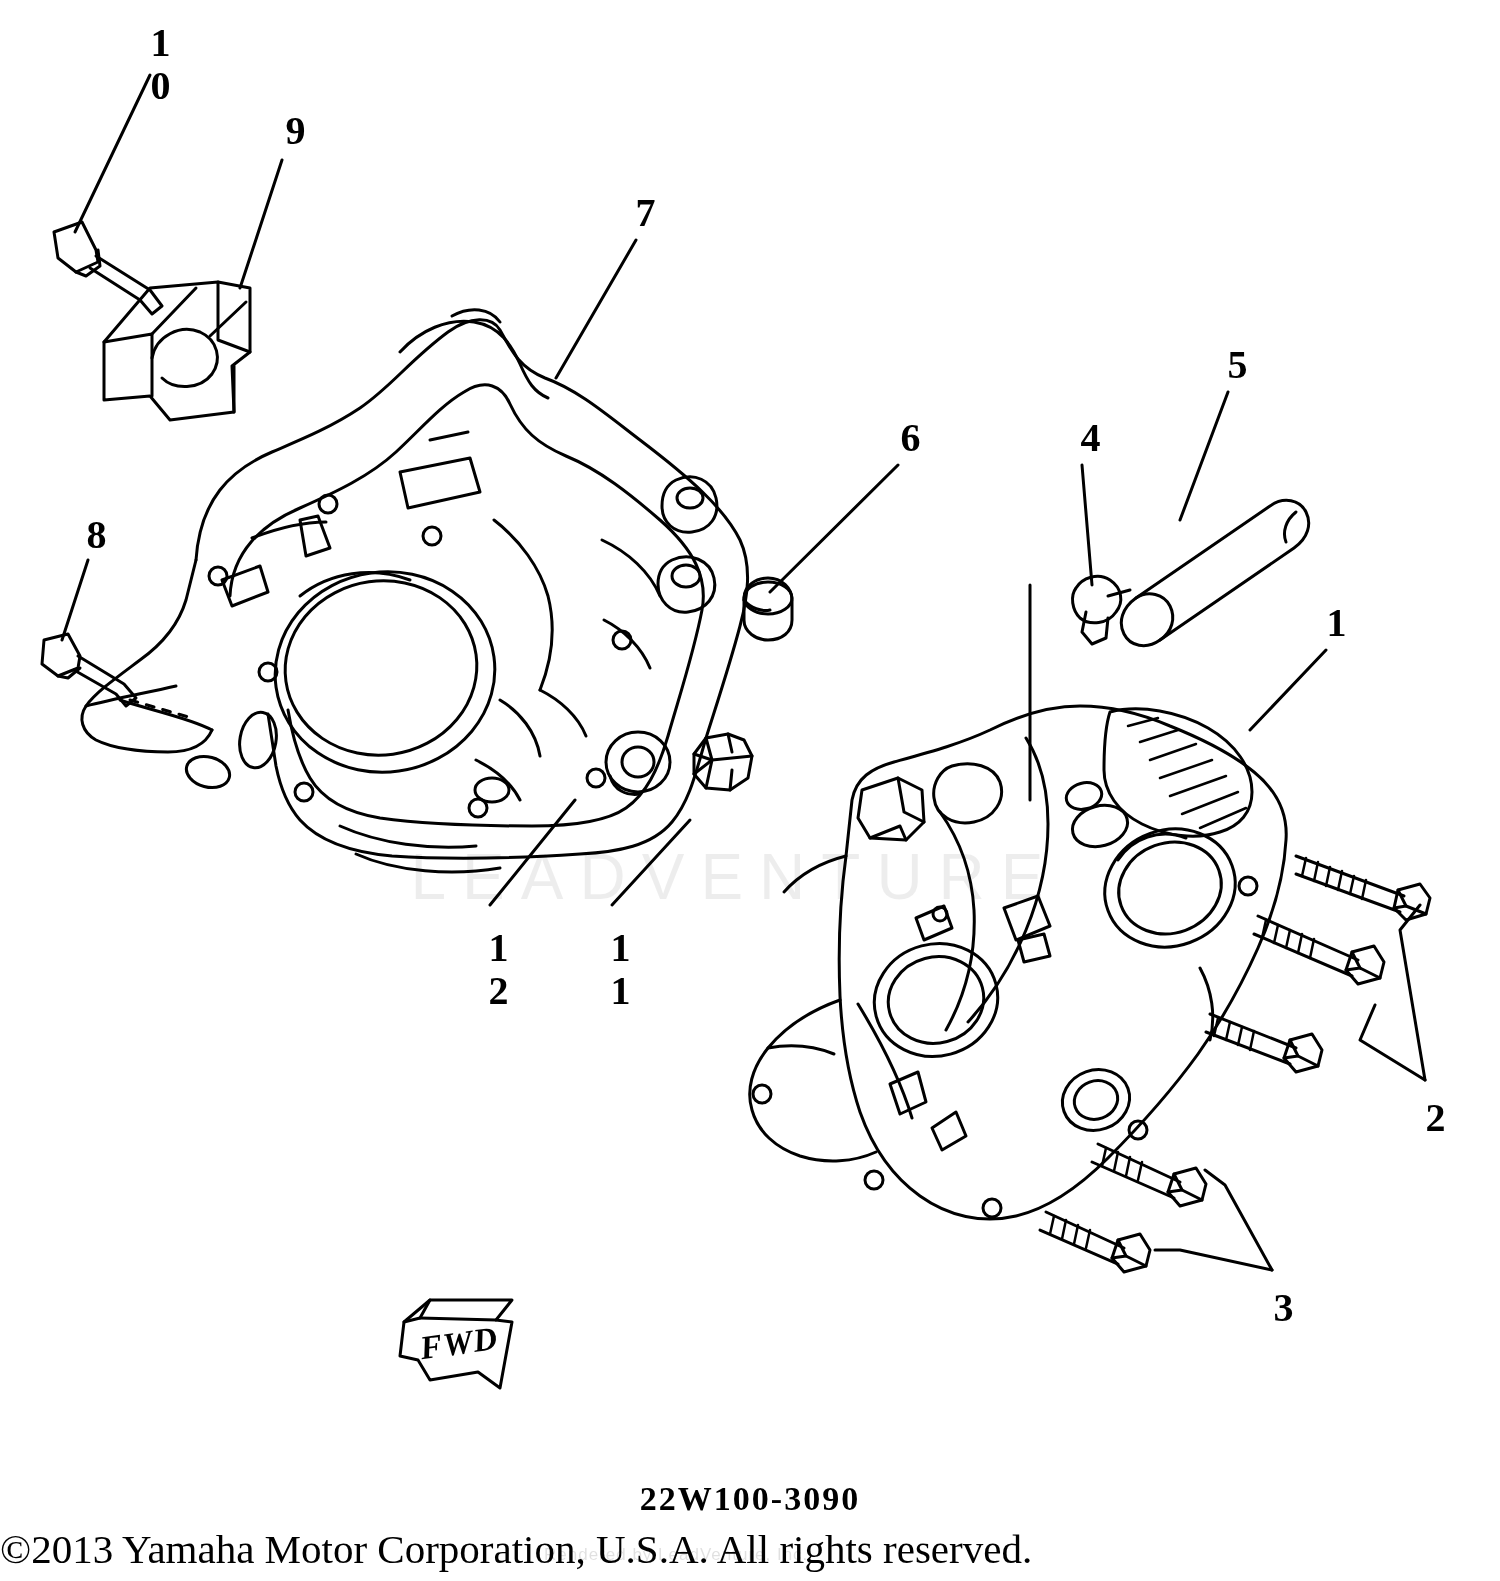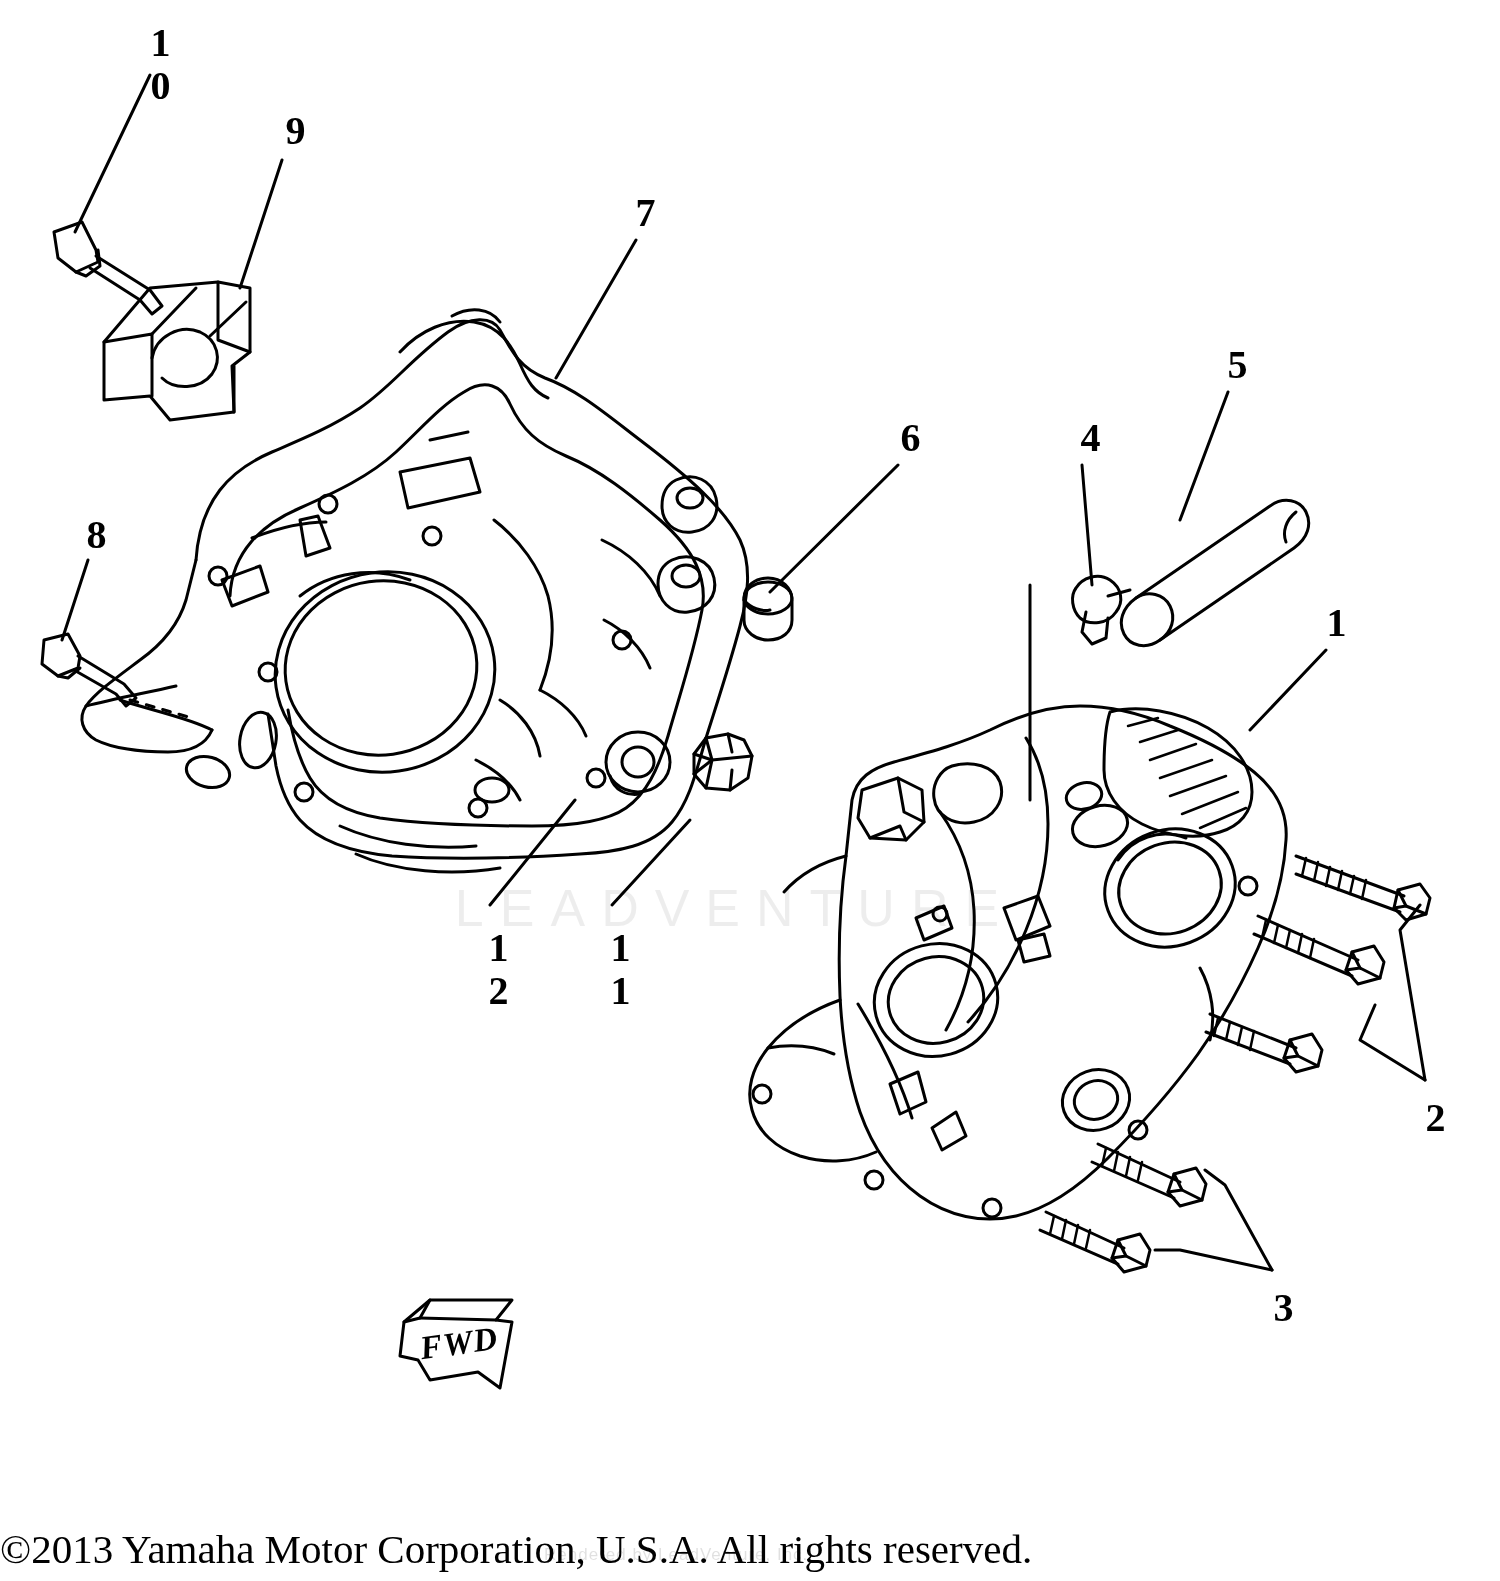"LEADVENTURE" .watermark { font-size: 52px -> 64px; top: 658px -> 634px }
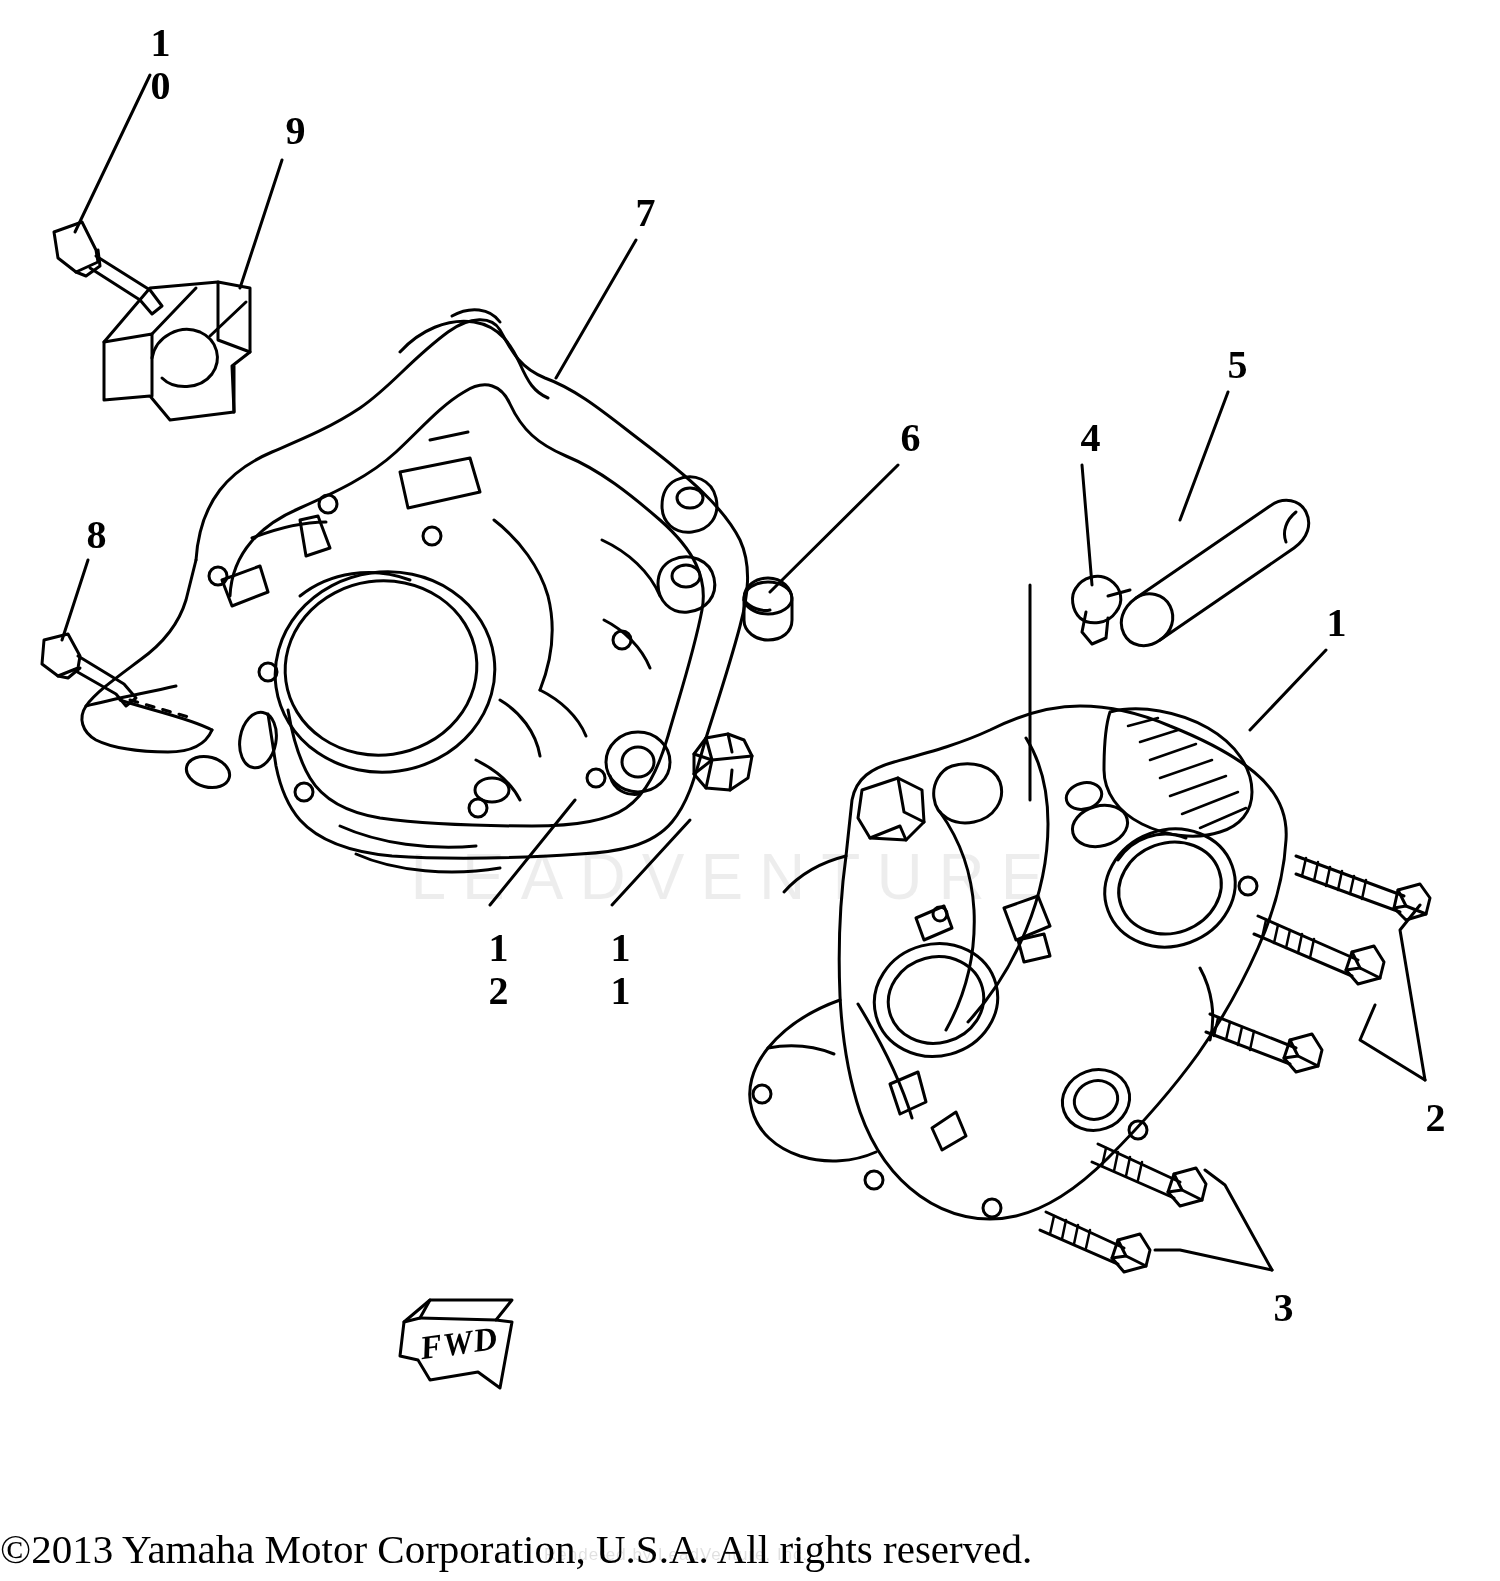"22W100-3090" div.part-code { html: none -> <div>22W100-3090</div> }
